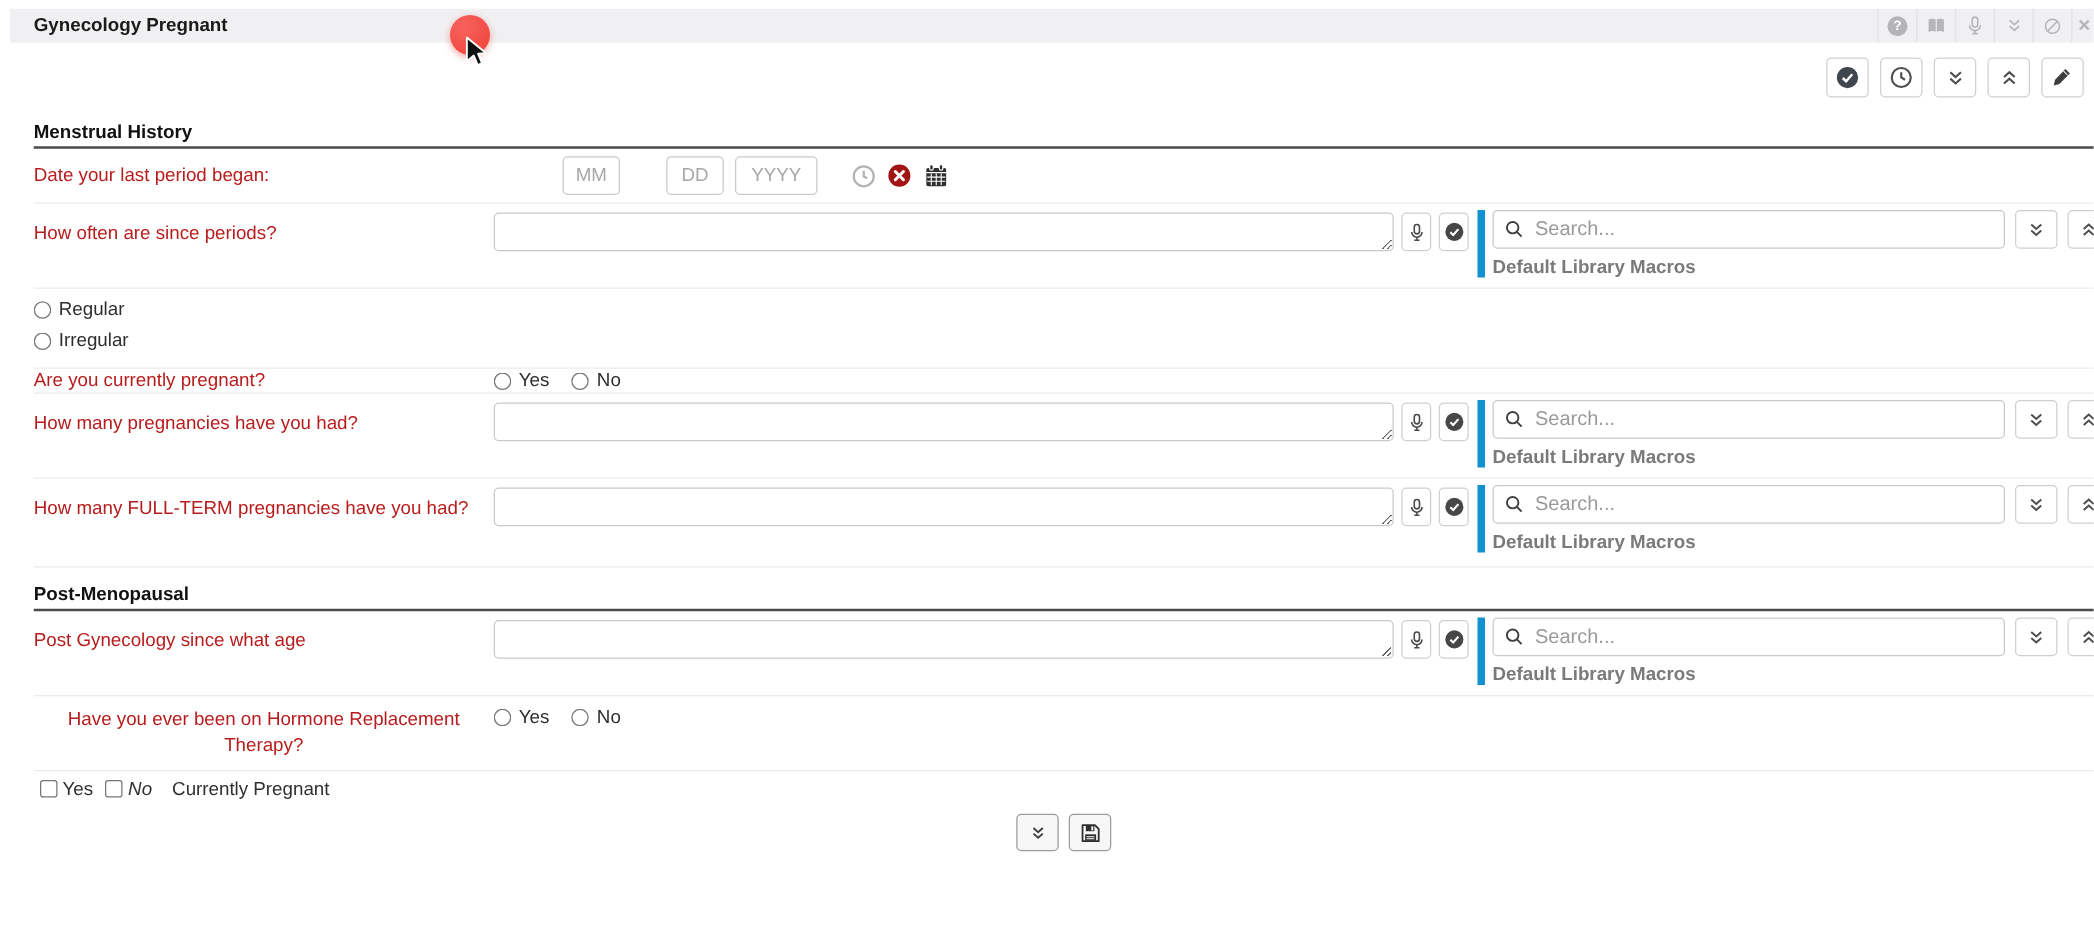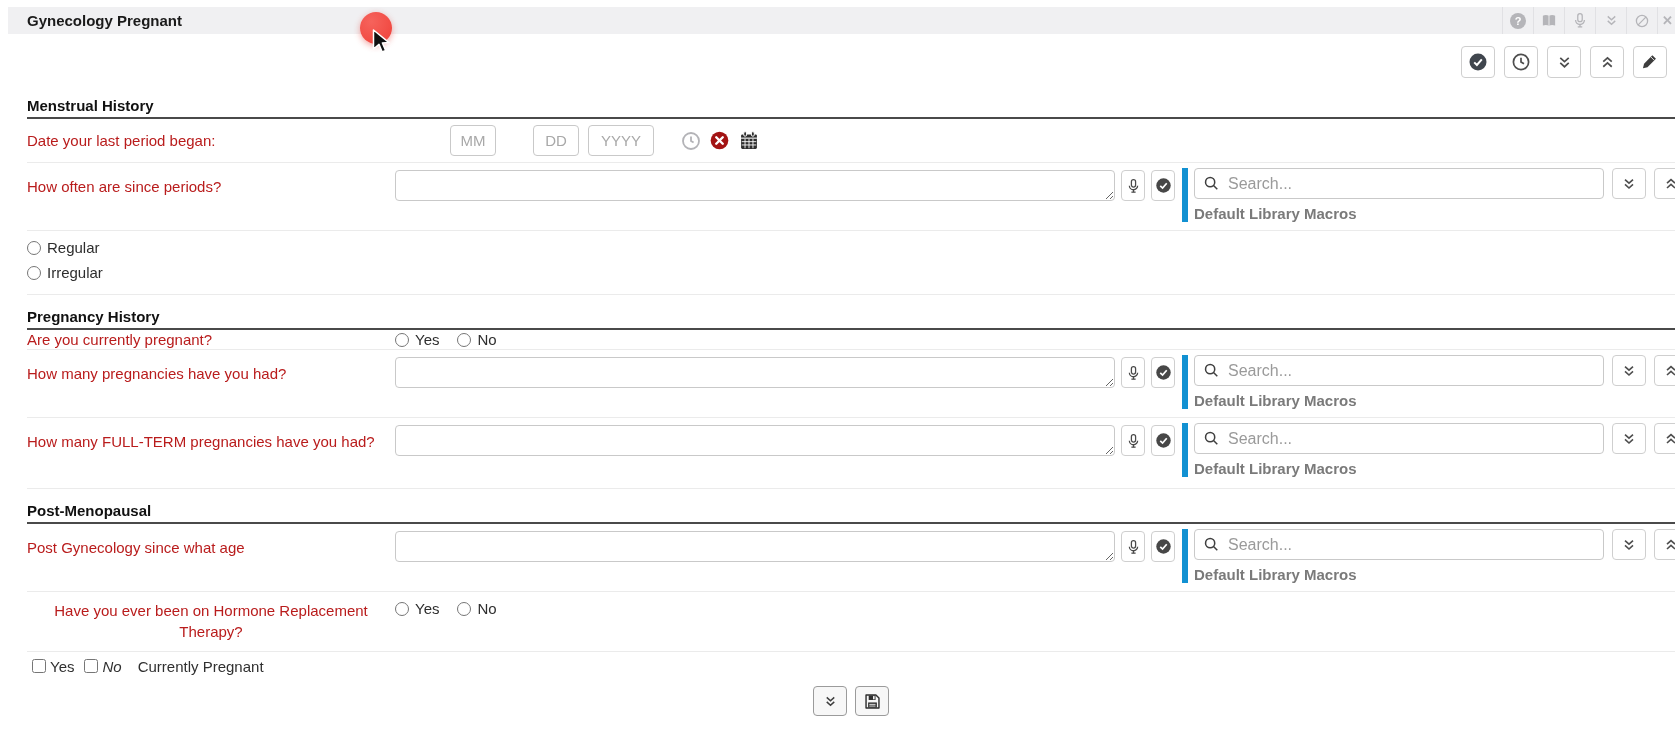"Pregnancy History" div.section-head { html: <div>Pregnancy History</div> -> none }
